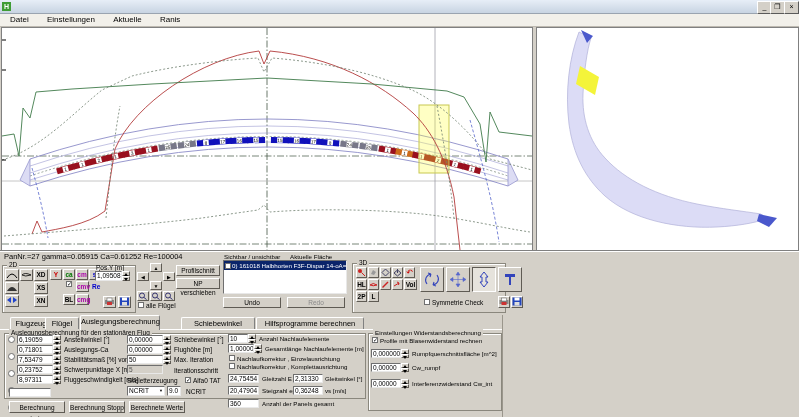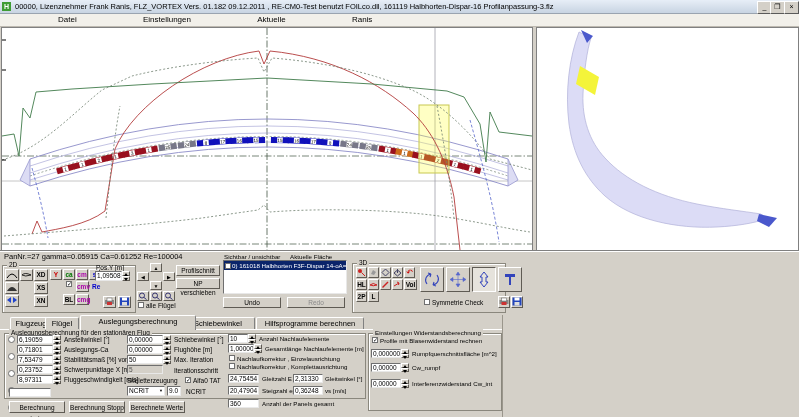"00000, Lizenznehmer Frank Ranis," div.abs { html: <div>00000, Lizenznehmer Frank Ranis, FLZ_VORTEX Vers. 01.182 09.12.2011 , RE-CM0-Test benutzt FOILco.dll, 161119 Halbhorten-Dispar-16 Profilanpassung-3.flz</div> -> none }
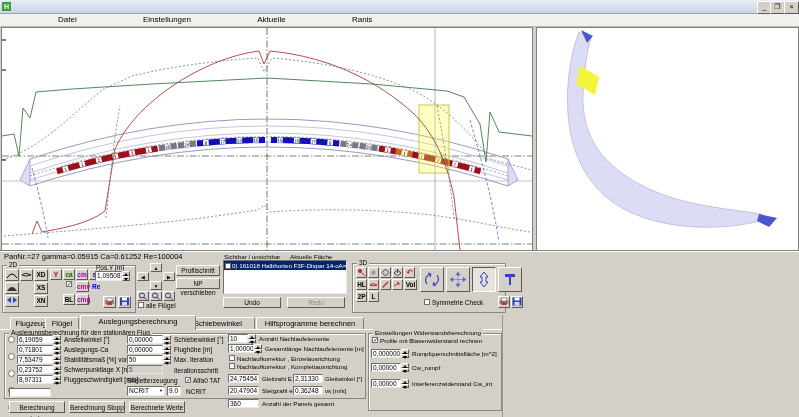"Datei" .menu-item { margin-left: 48px -> none }
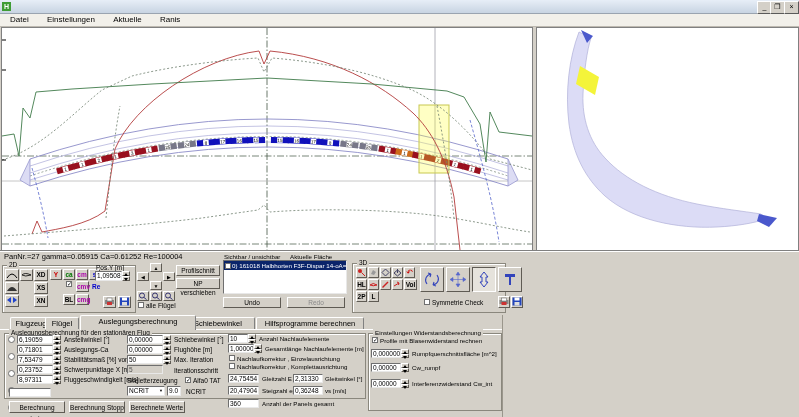"Auslegungsberechnung" div.abs { width: 116px -> 80px }
